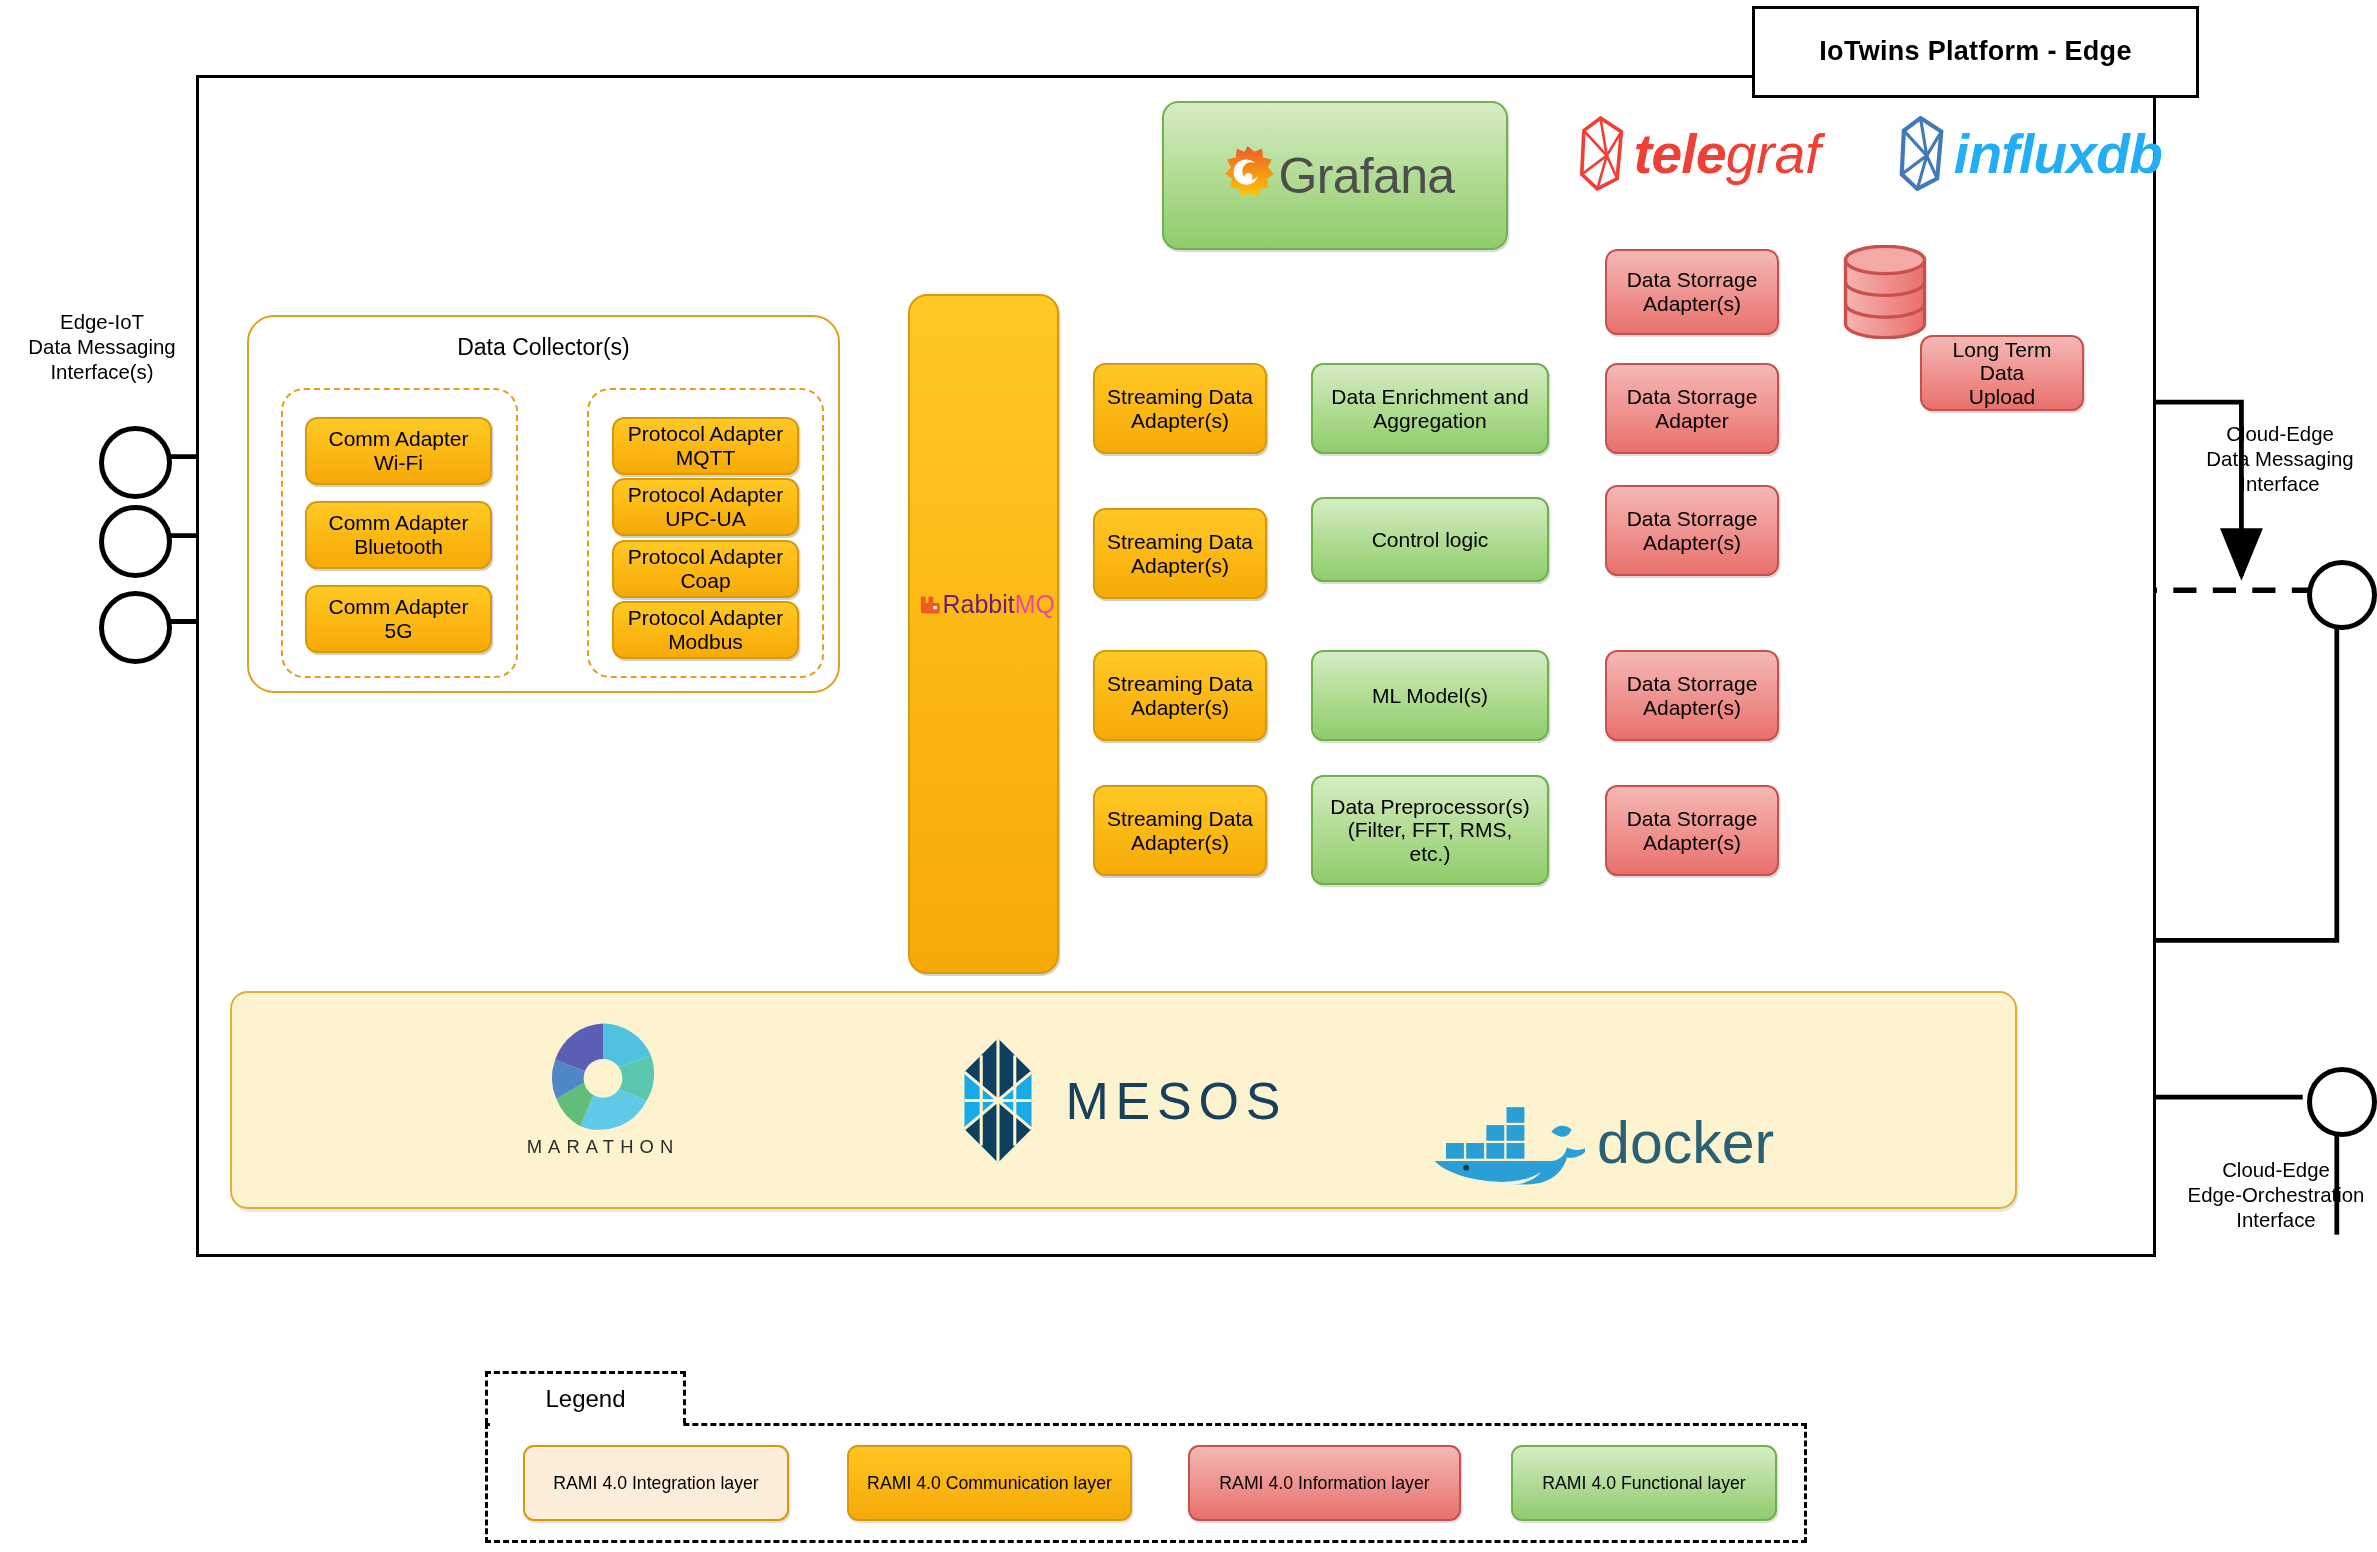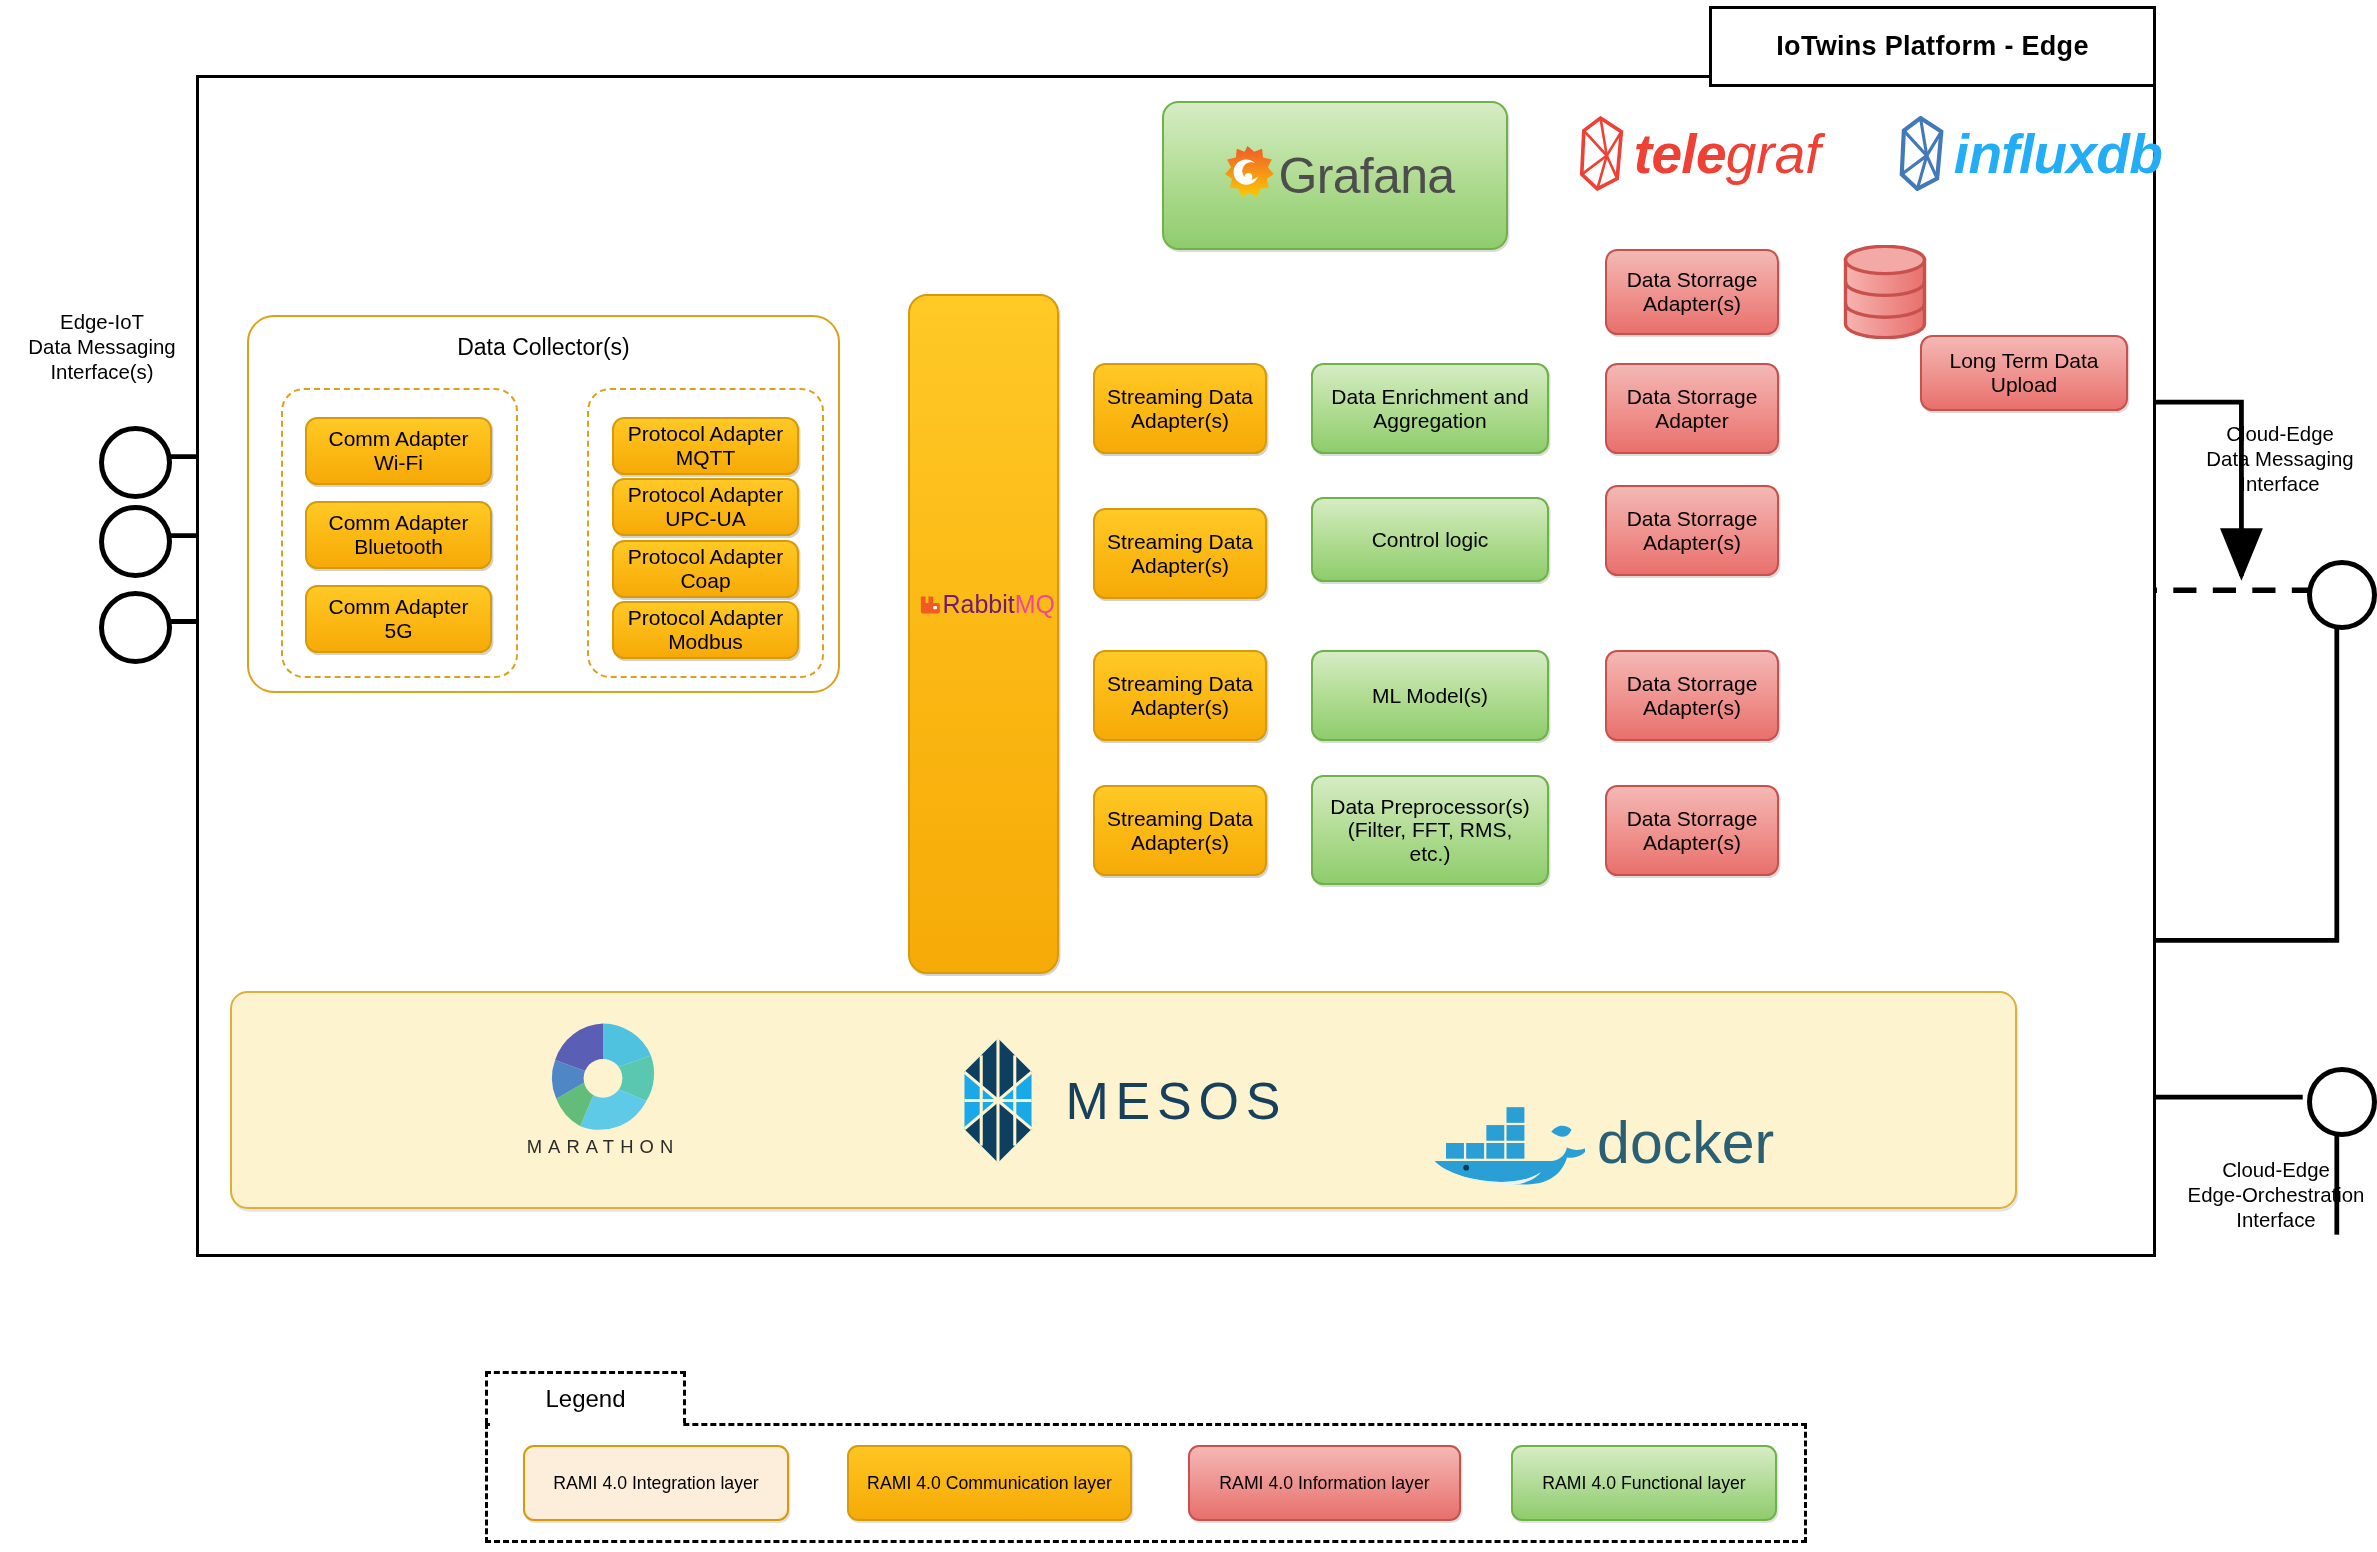"IoTwins Platform - Edge" div.abs { height: 81px -> 92px; left: 1709px -> 1752px }
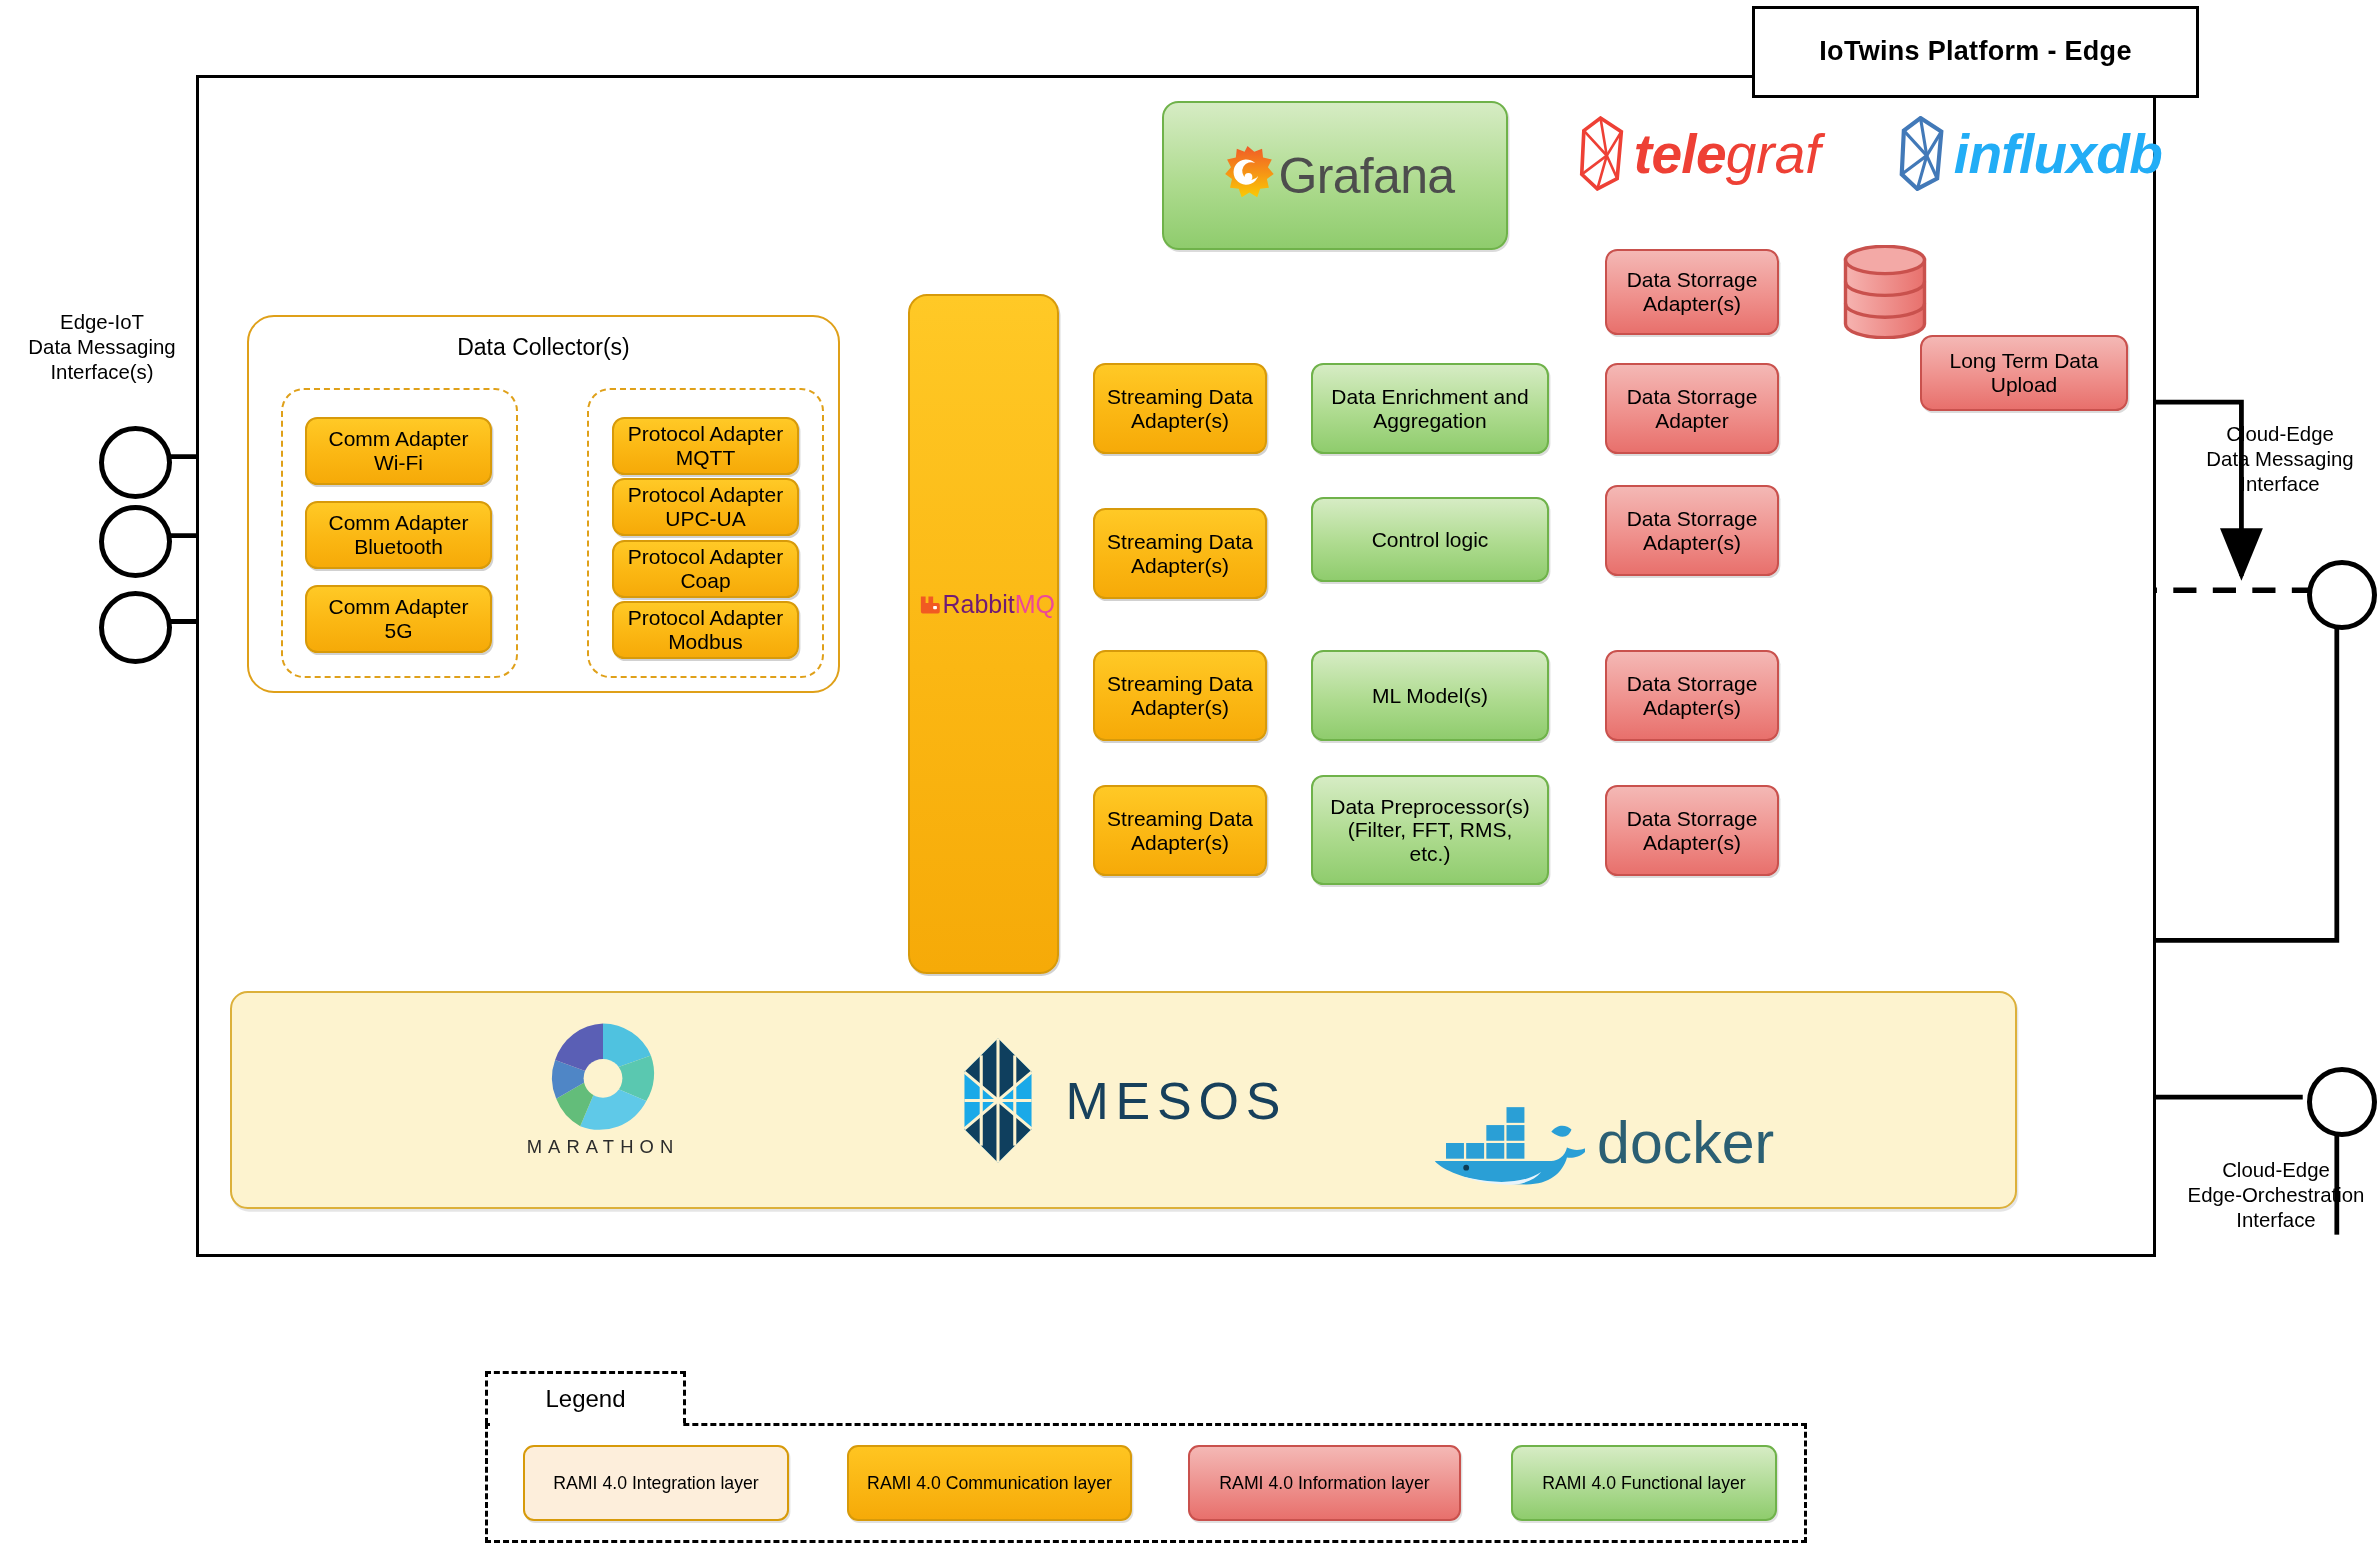"Long Term Data" div.node { width: 208px -> 164px }
